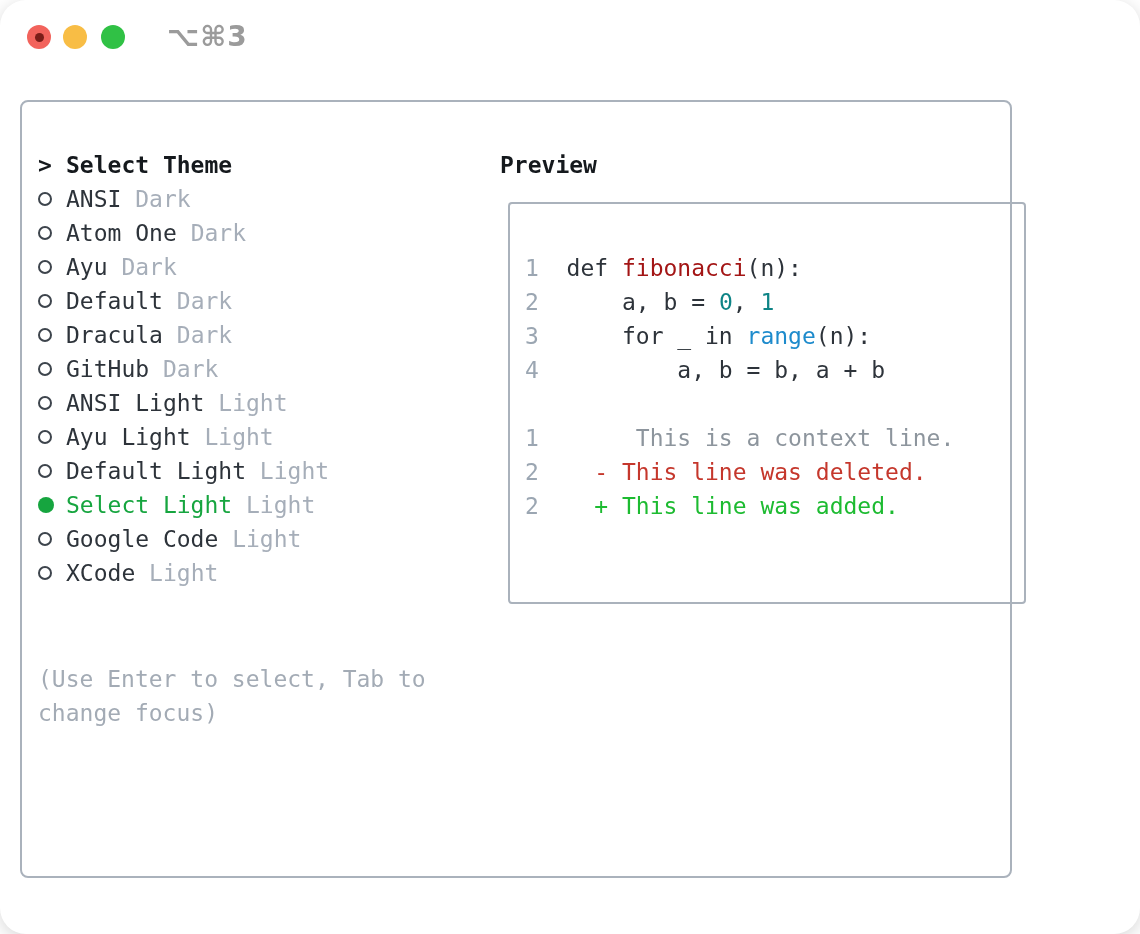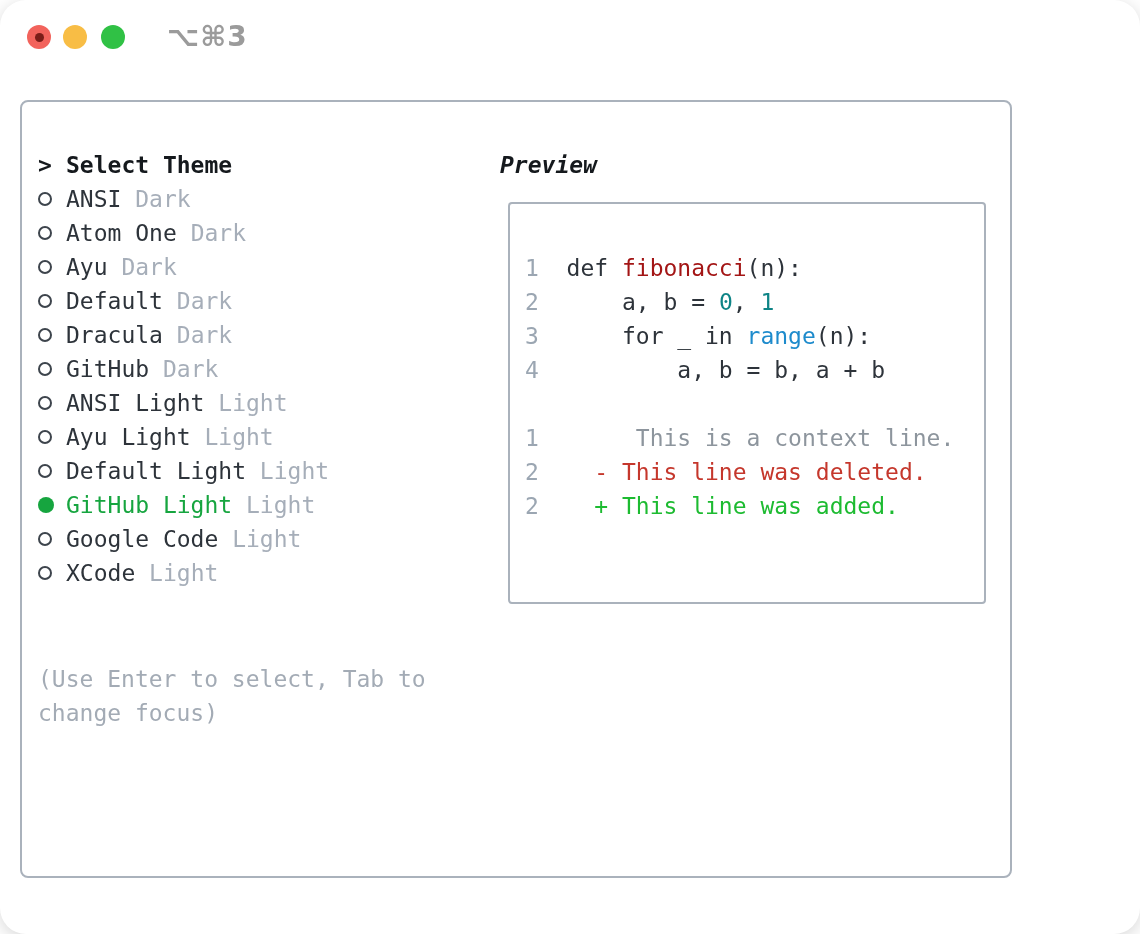"Preview" .preview-title { font-style: italic -> none }
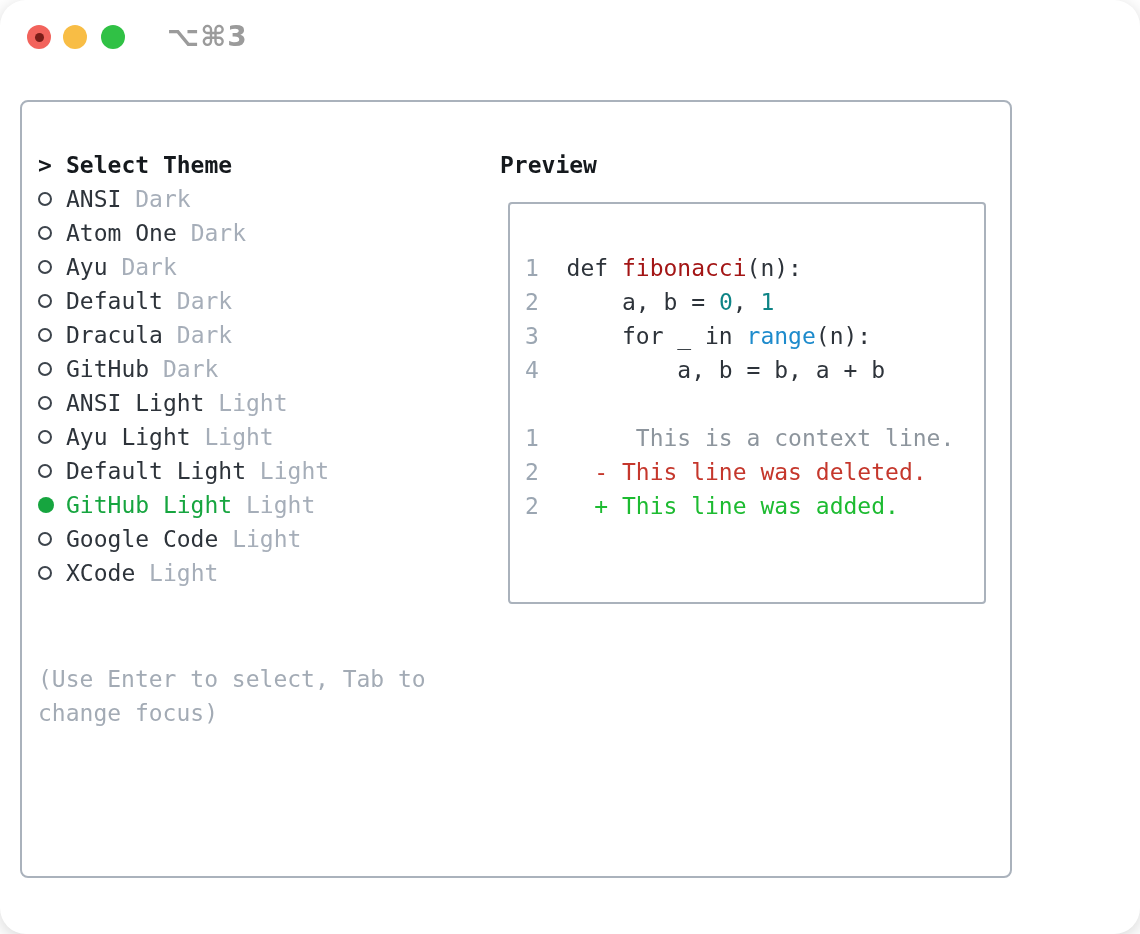"1 def fibonacci(n):" .preview-box { width: 478px -> 518px }
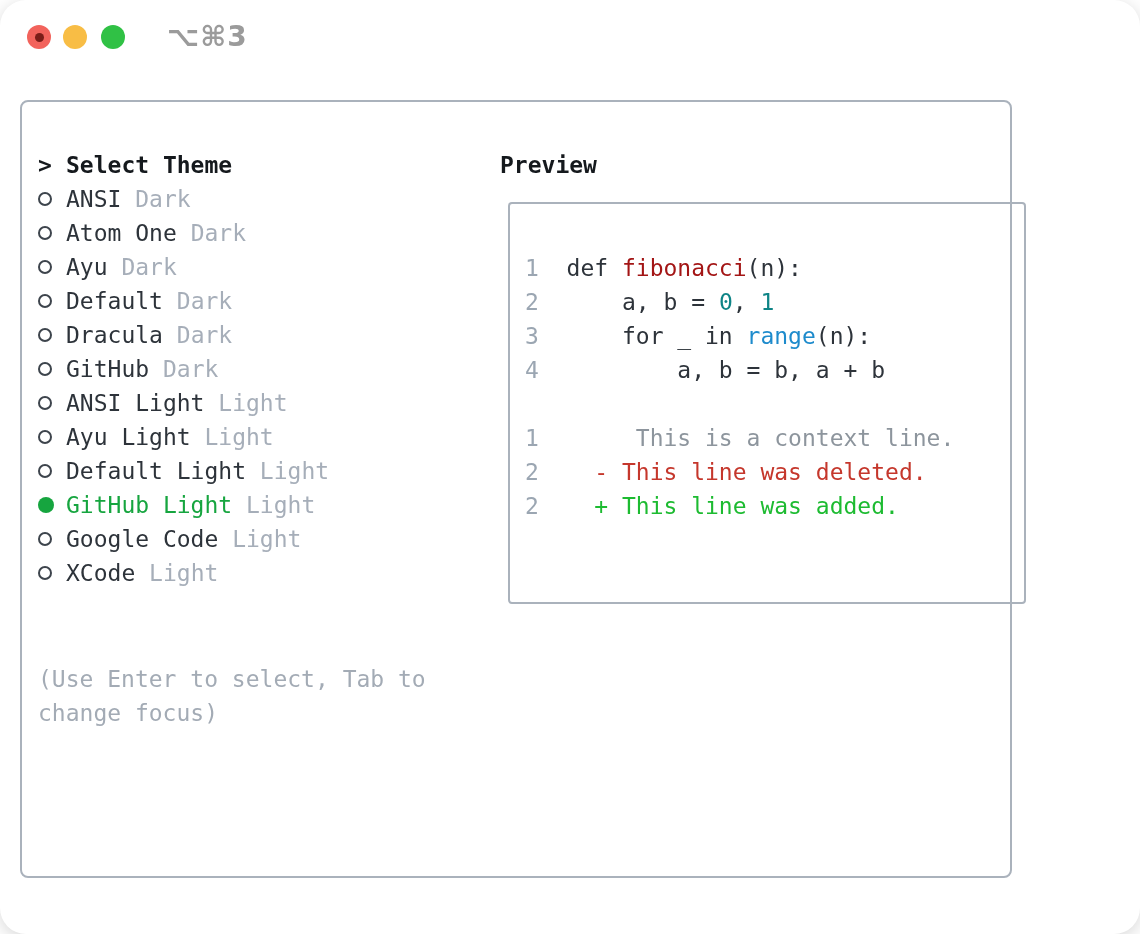"GitHub Light" span.item-name { text: GitHub -> Select }
